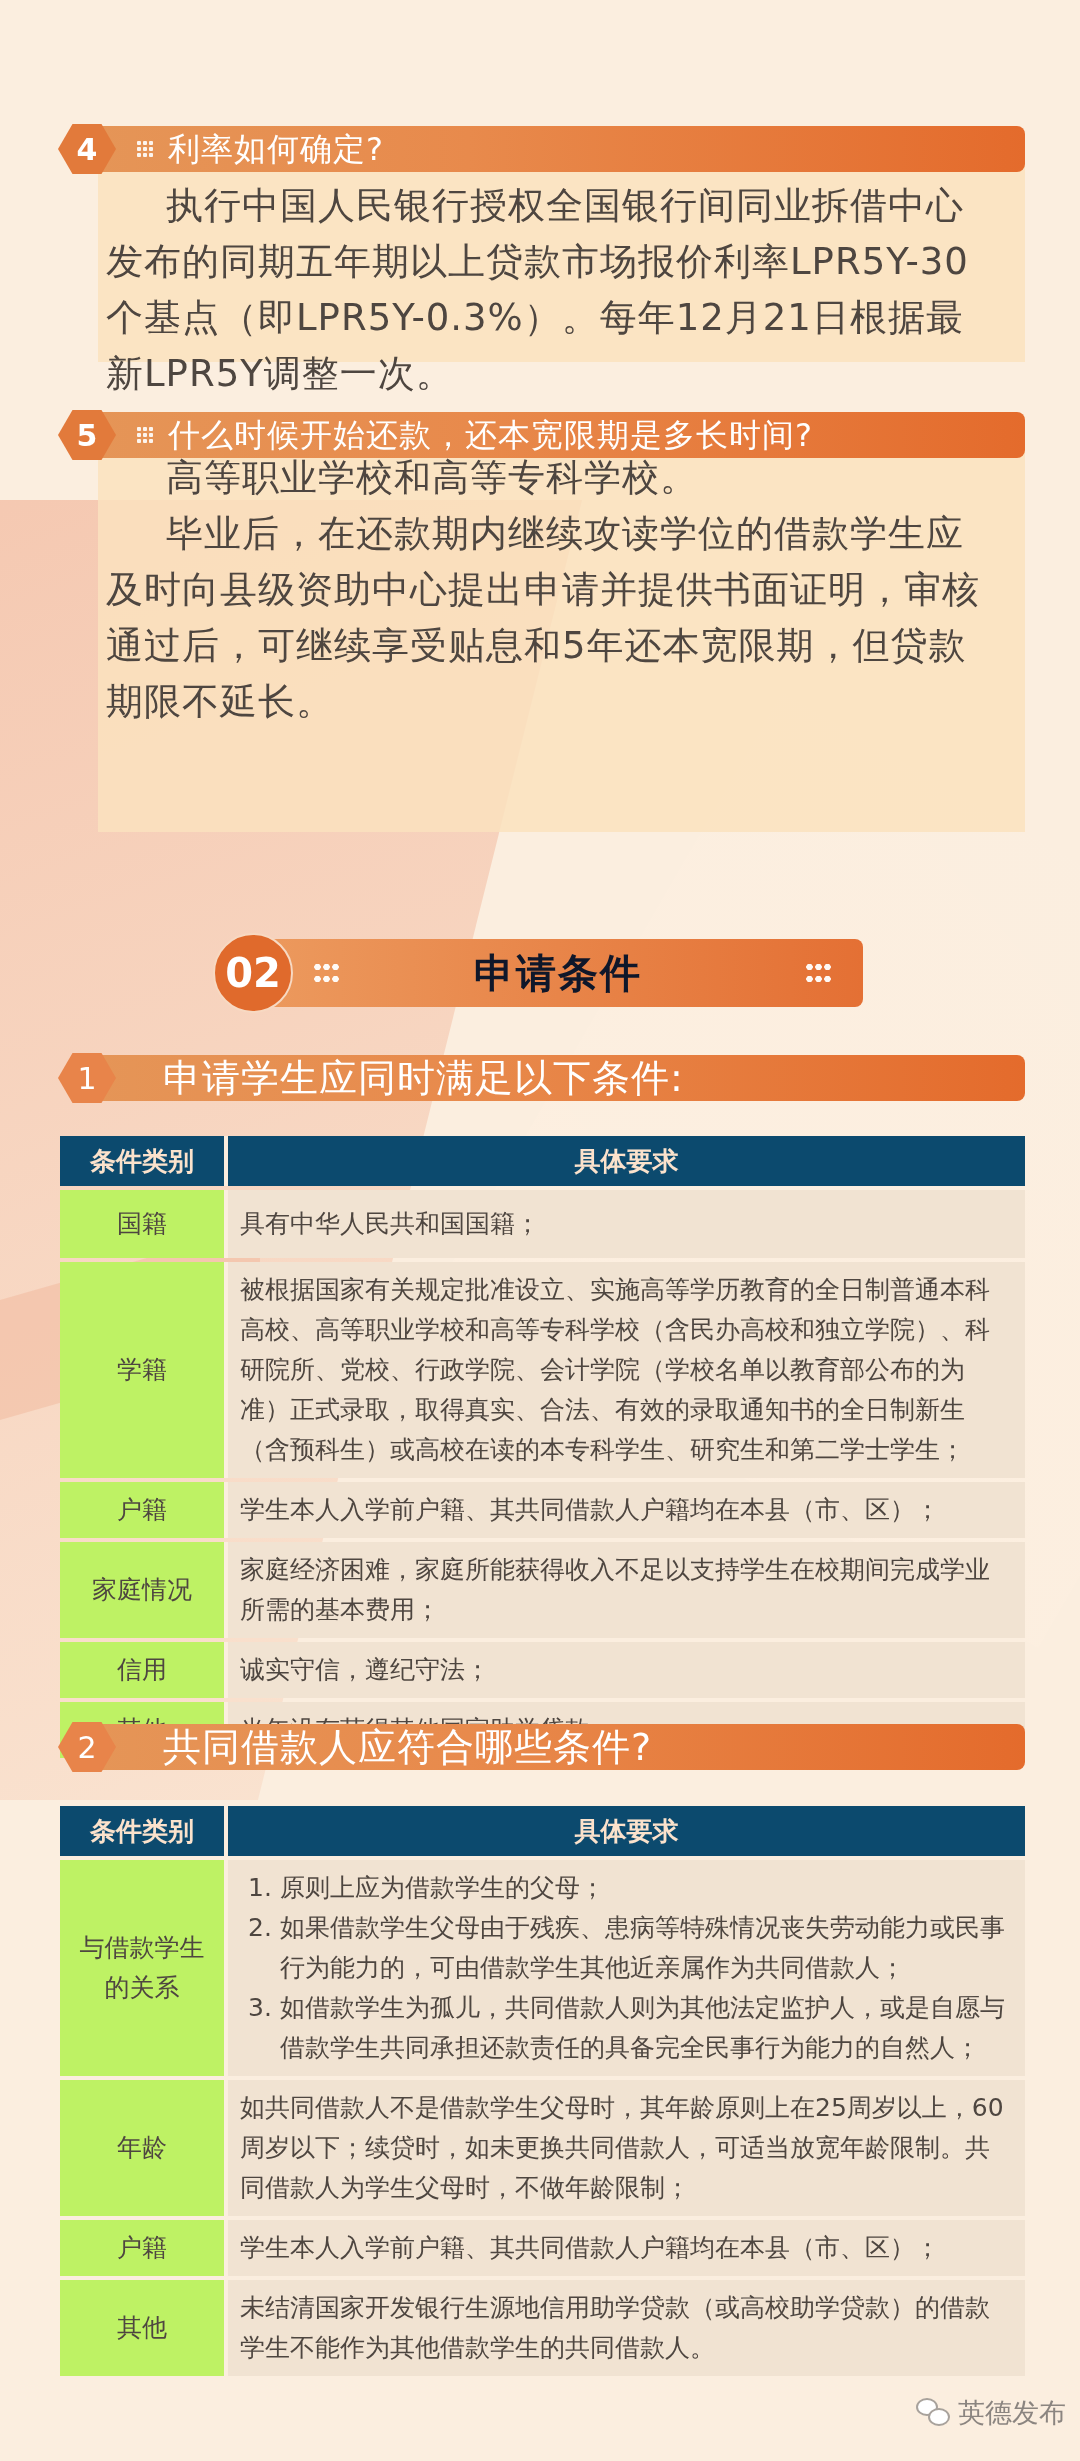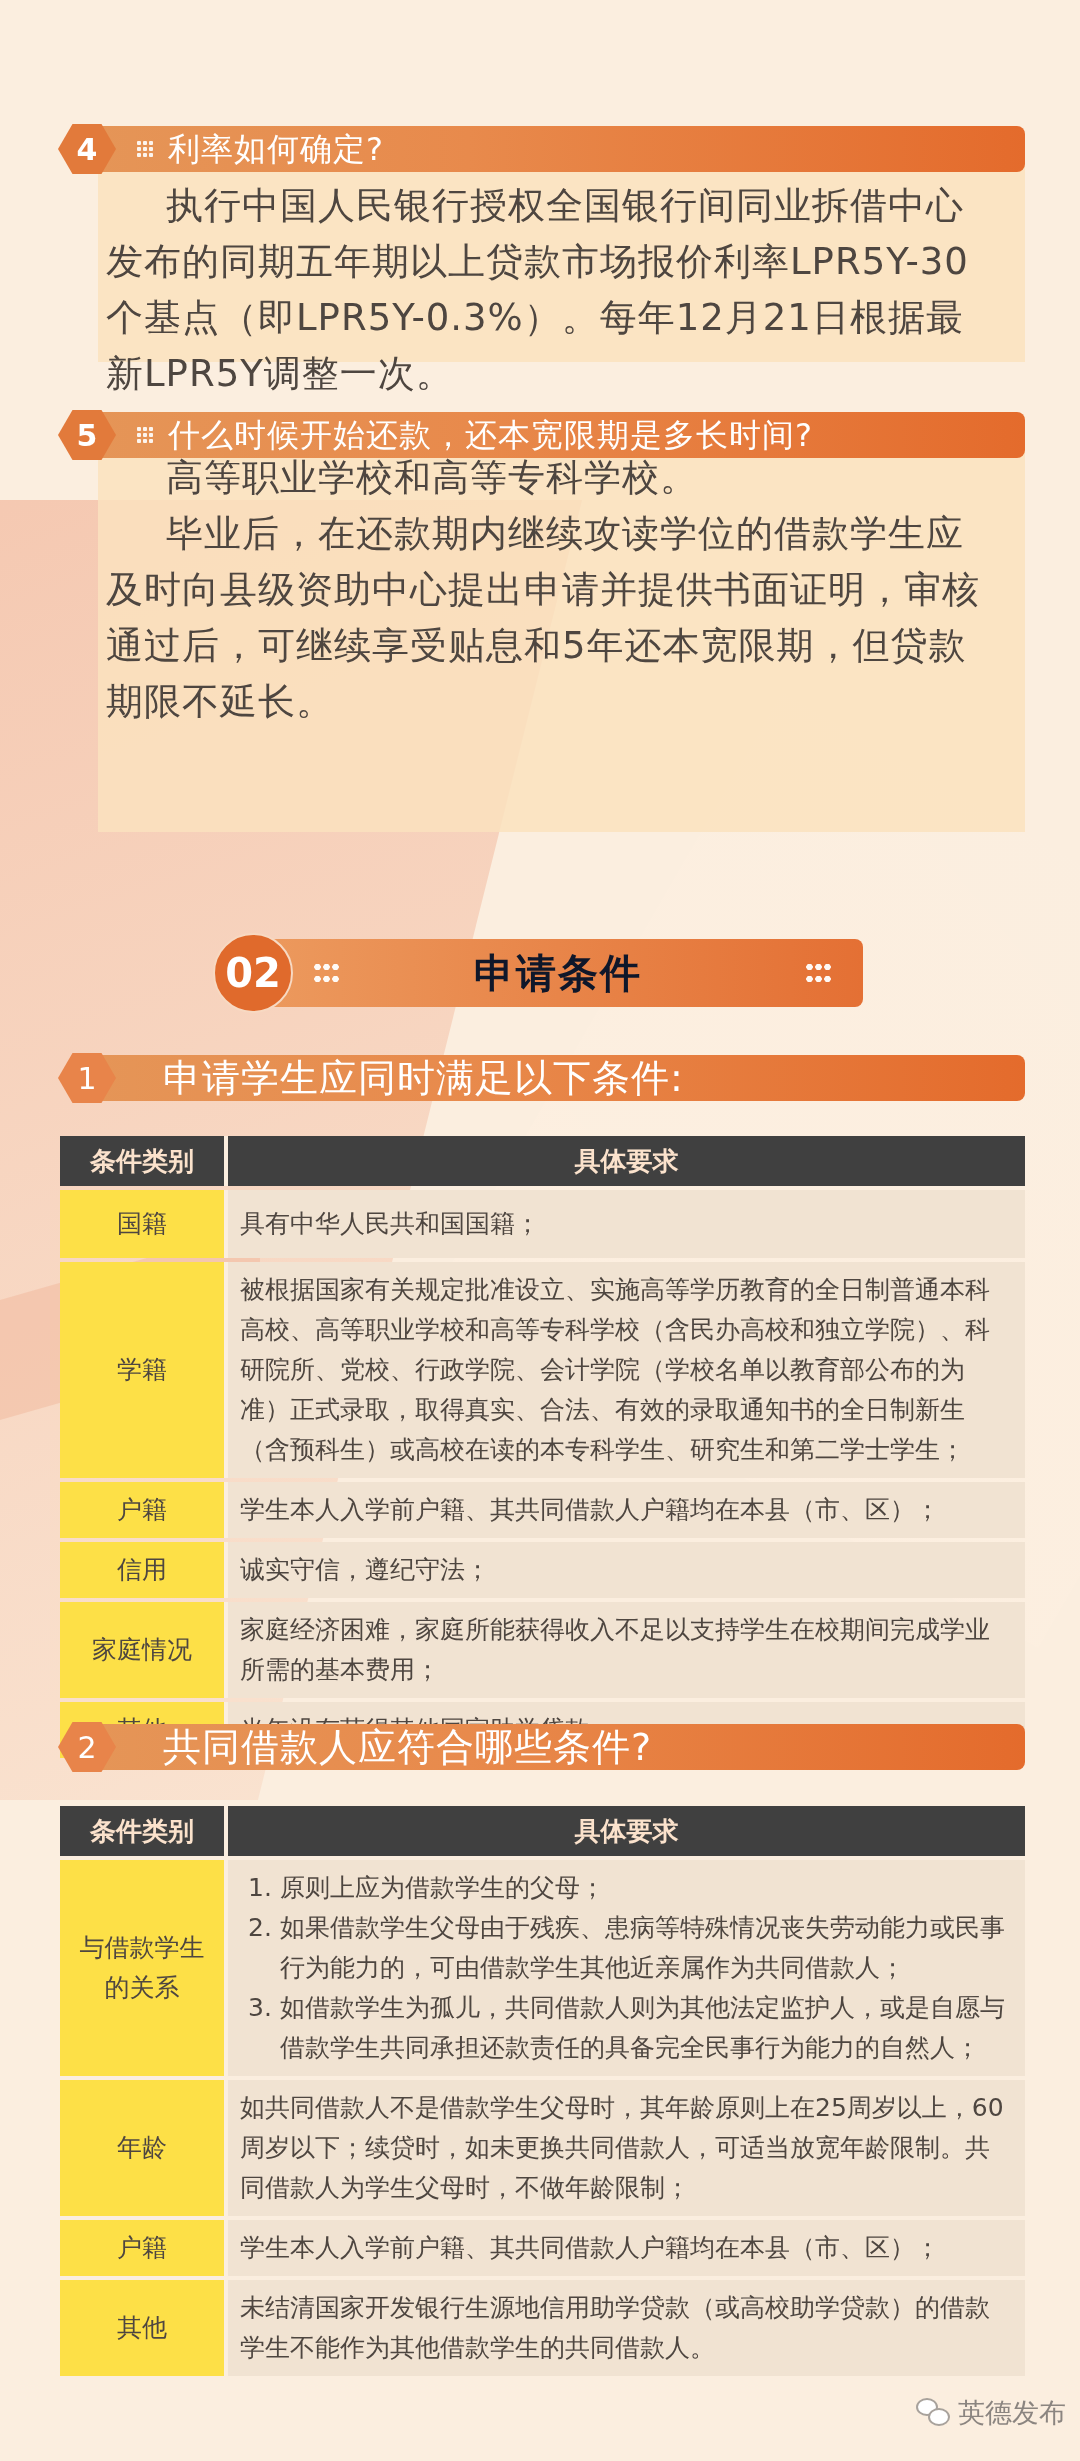"条件类别" table.cond th { background: #404040 -> #0c4a6e }
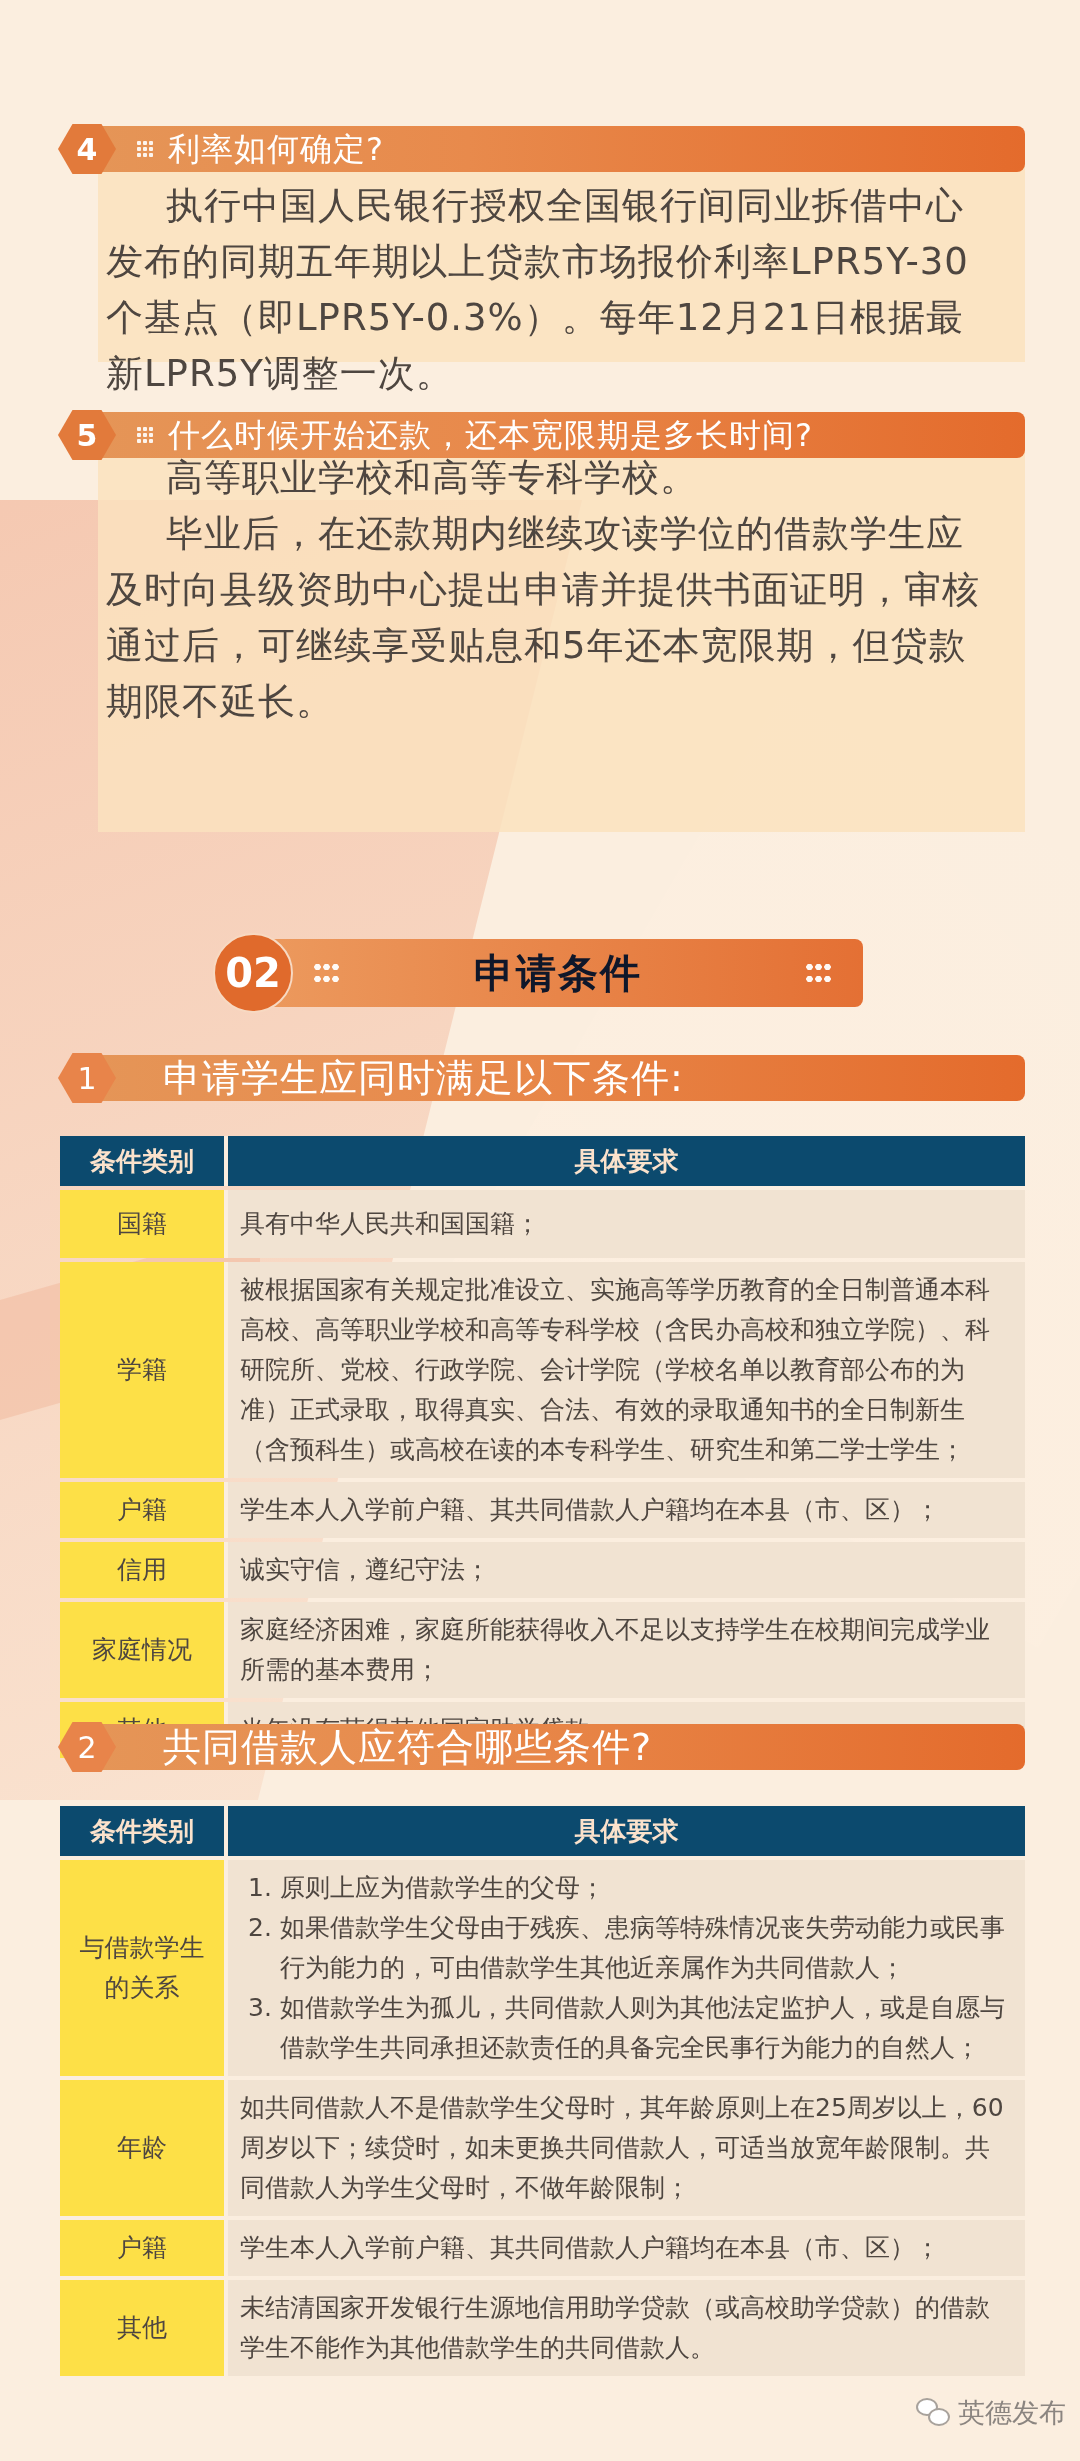"国籍" table.cond td.c1 { background: #fde047 -> #bef264 }
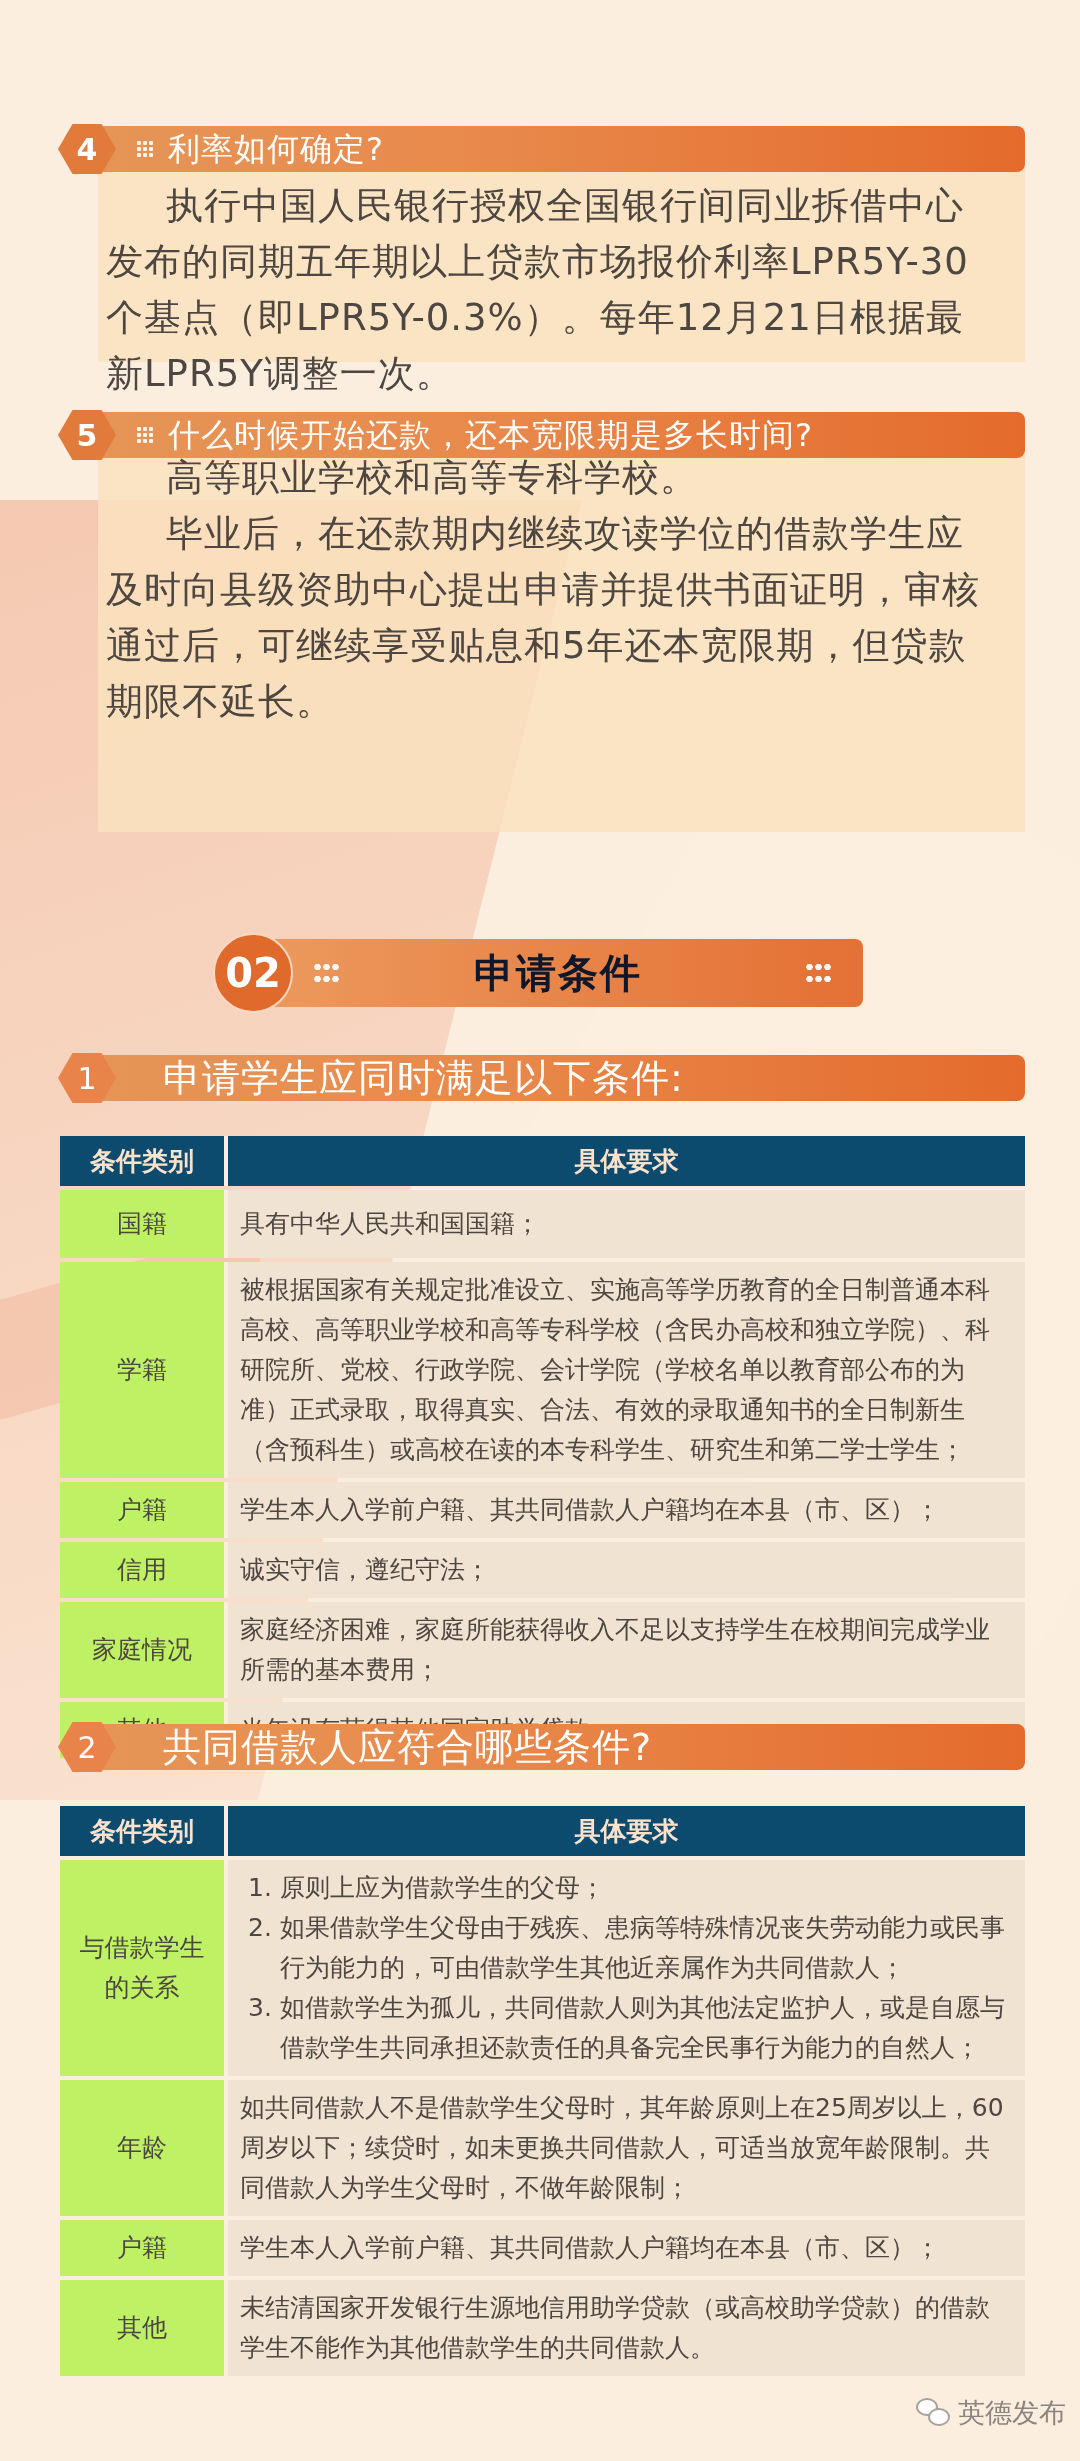"信用" tr { order: before "家庭情况" -> after "家庭情况" }
